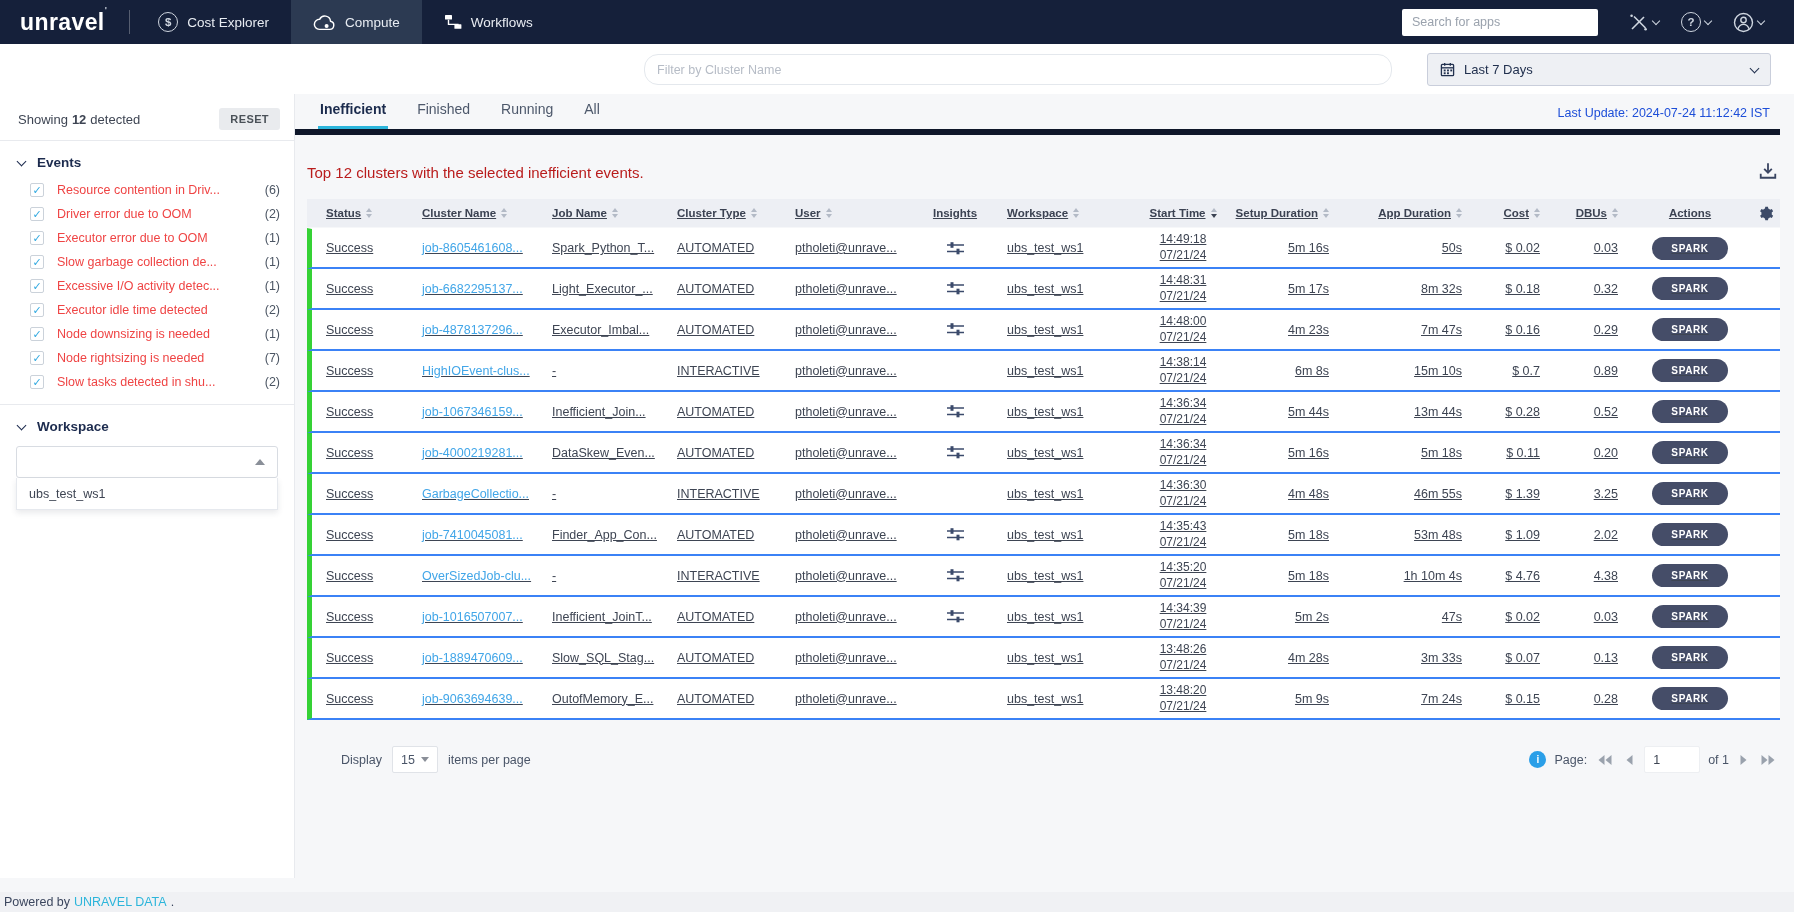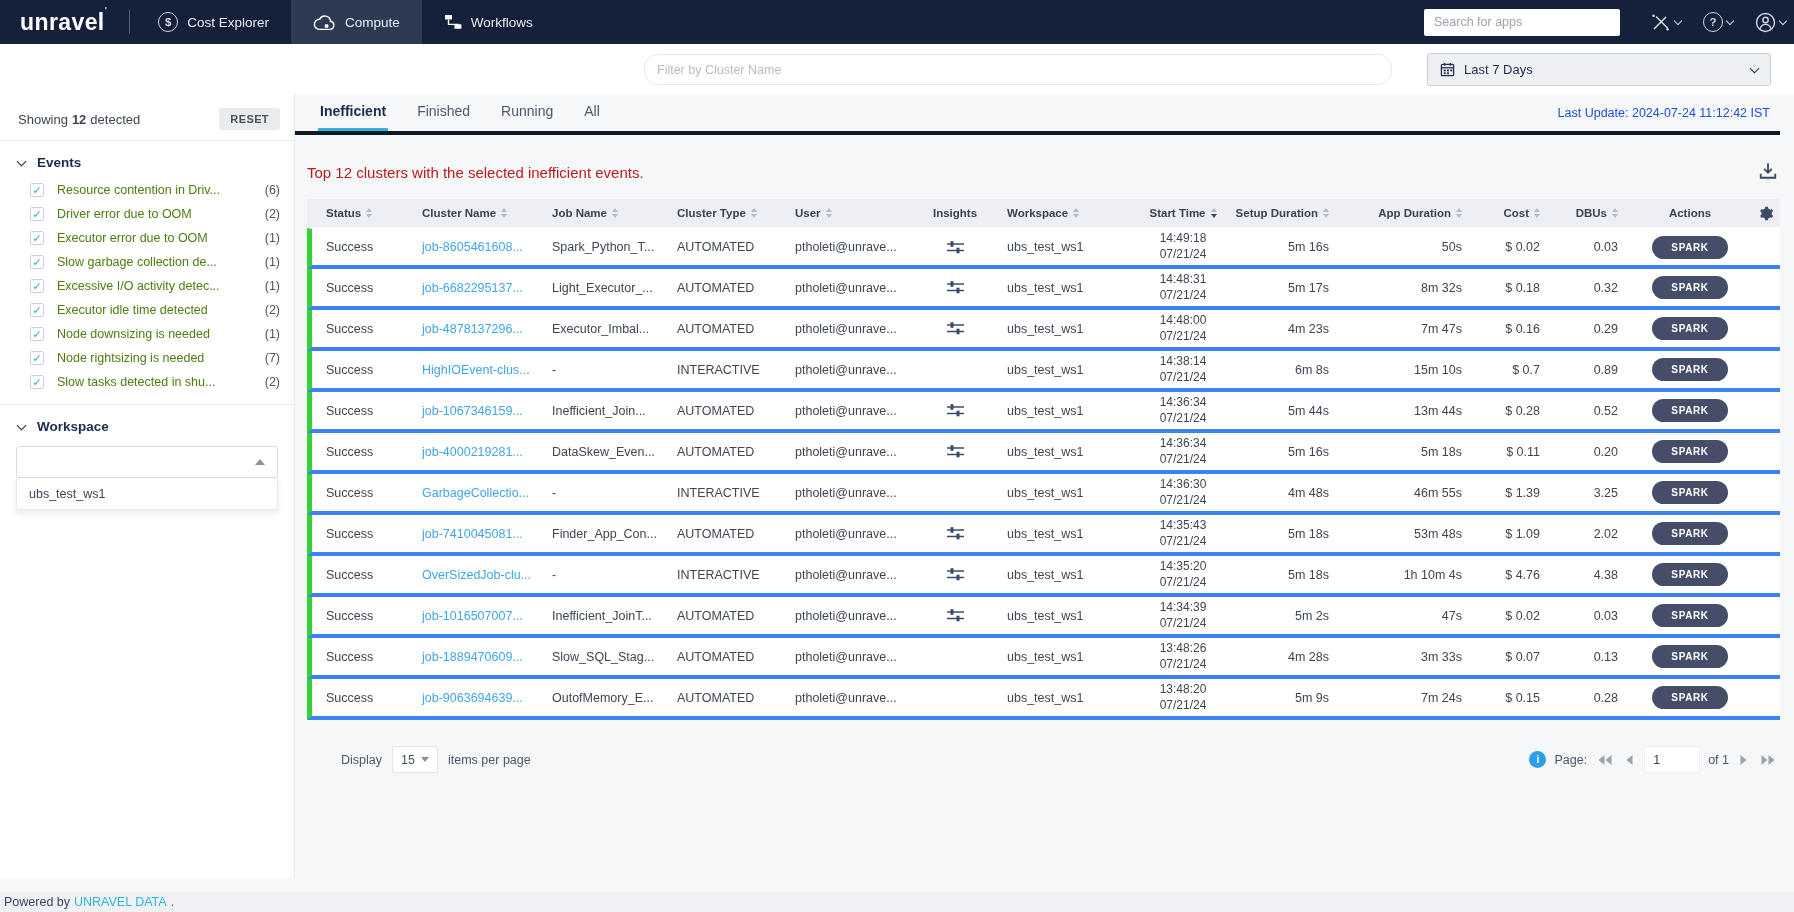"Search for apps" .nav-right { padding-right: none -> 22px }
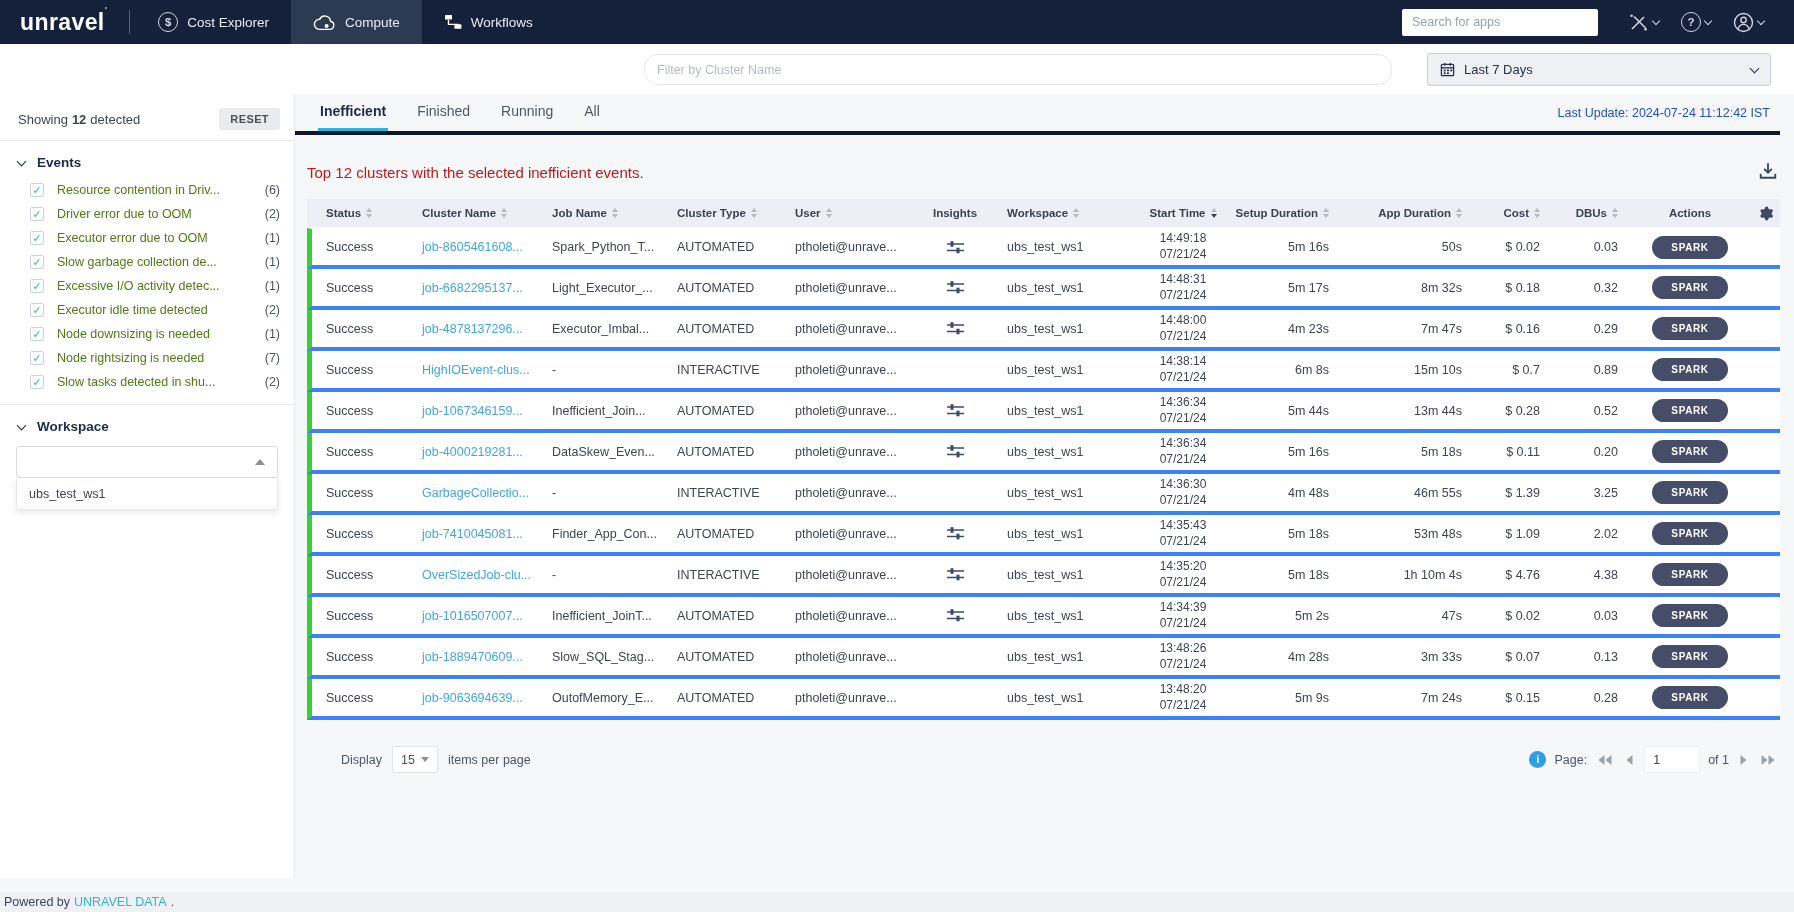"Inefficient" .tabs-row { border-bottom: 4px solid #0f172a -> 6px solid #0f172a }
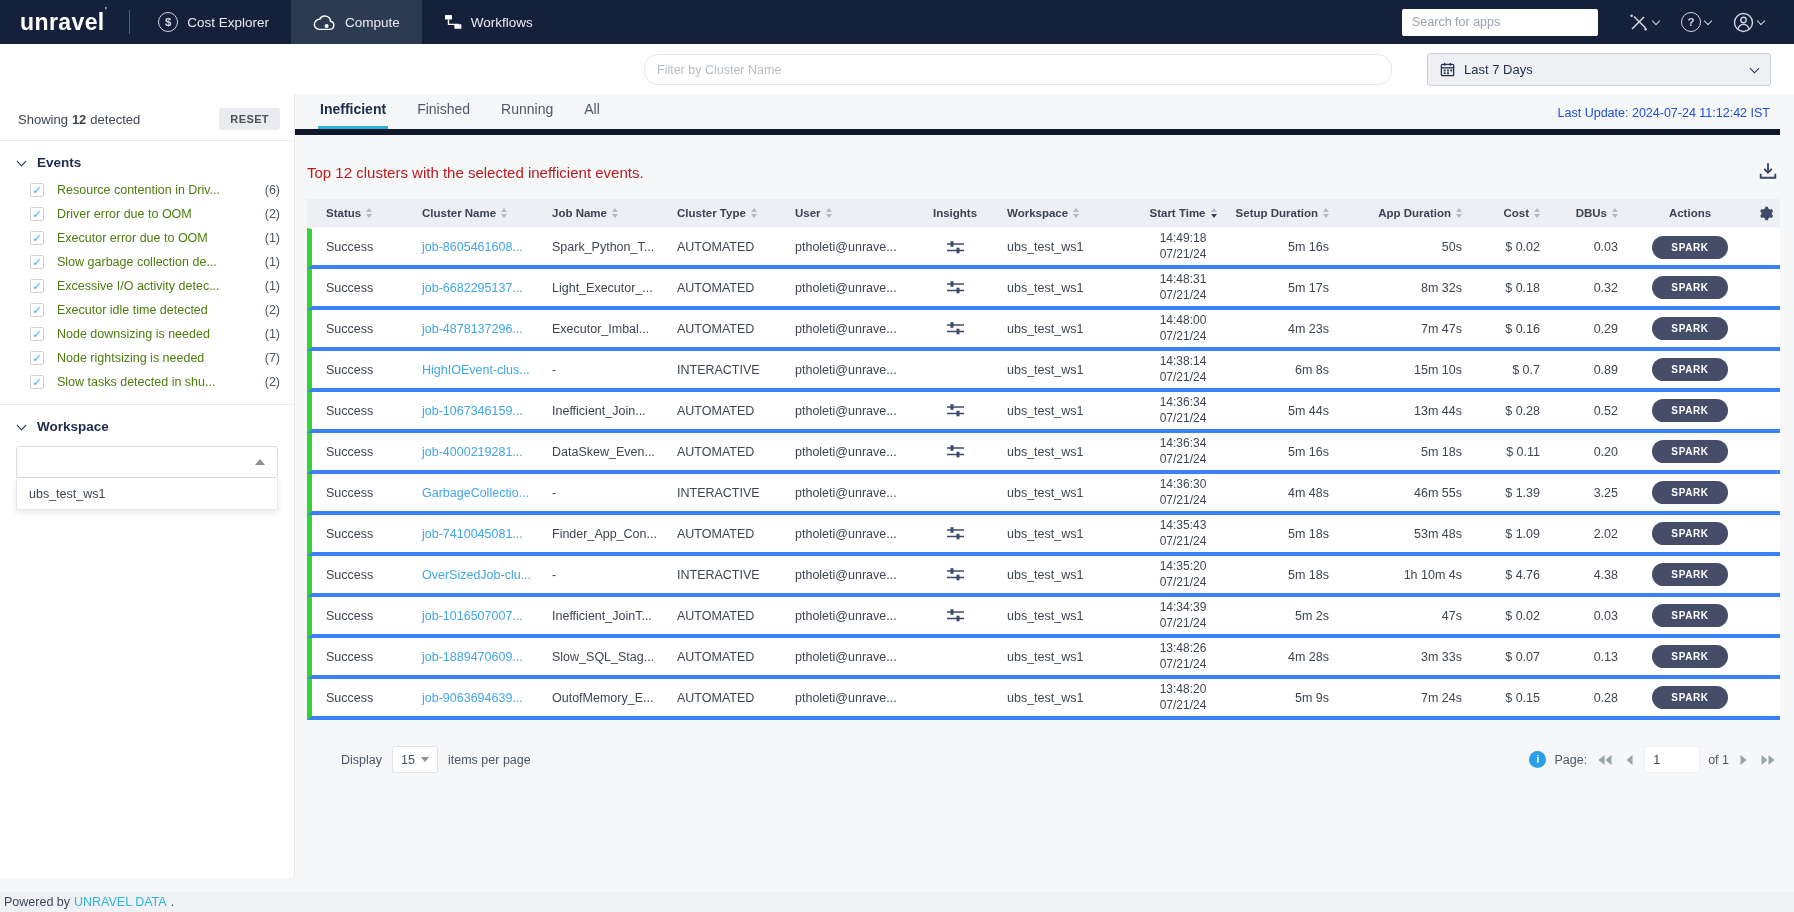"Resource contention in Driv..." .event-label { color: #4d7c0f -> #ef4444 }
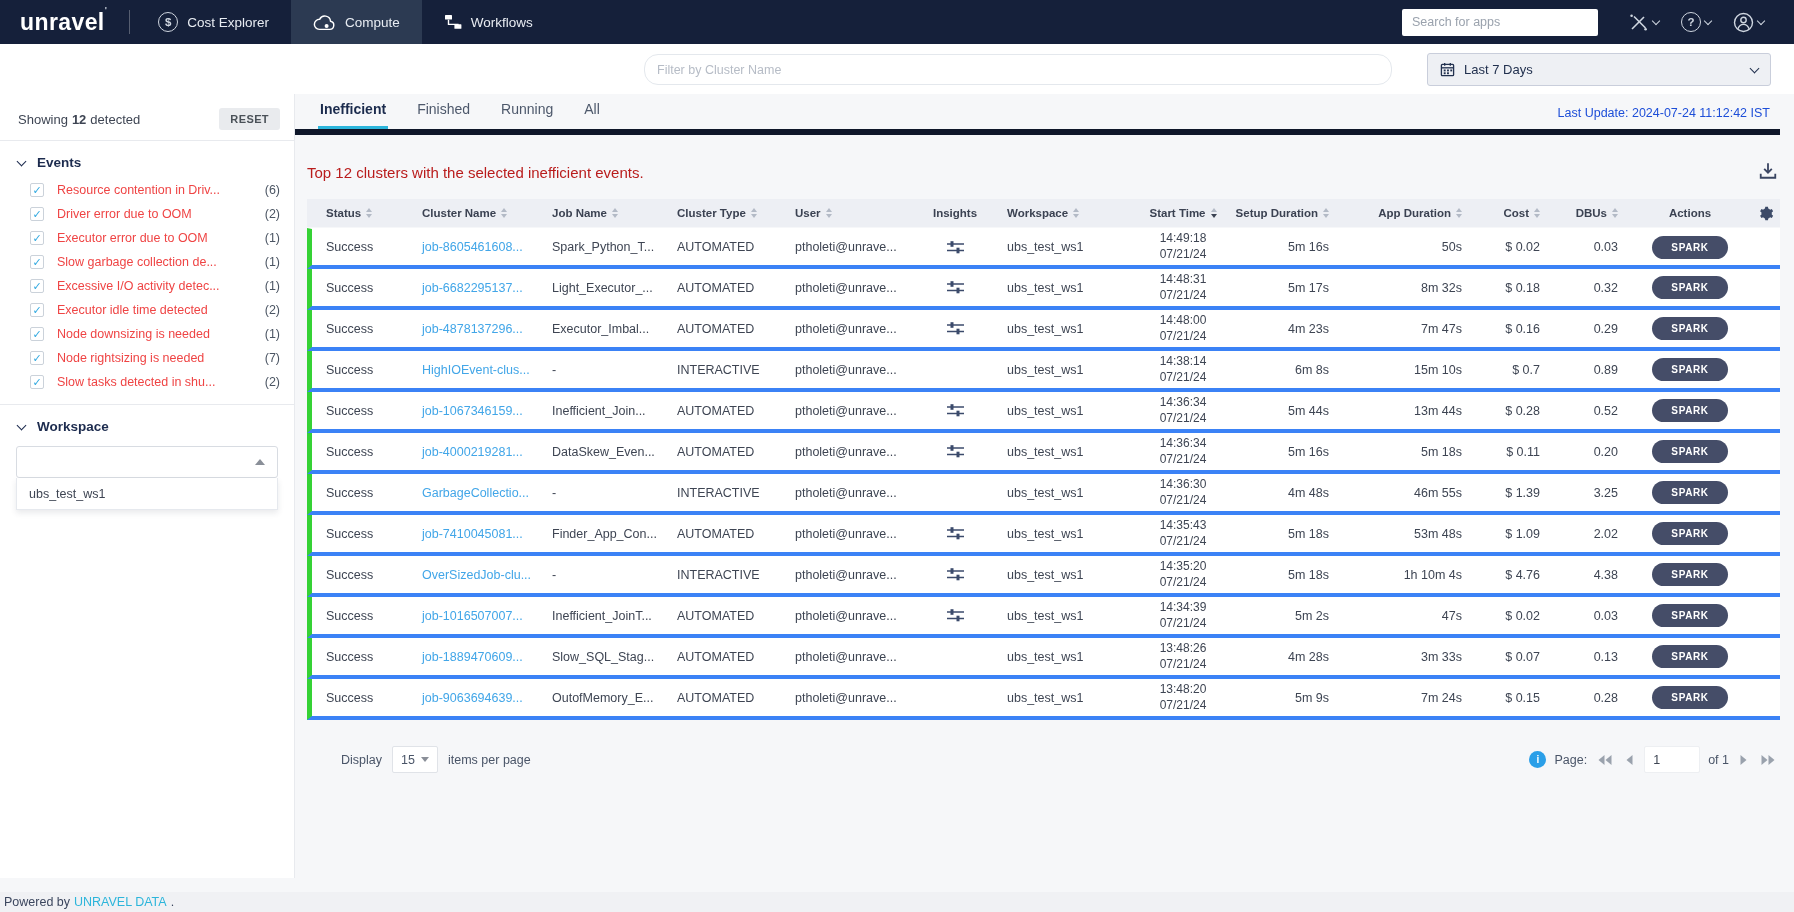"Status" .table-wrap { text-decoration: none -> underline }
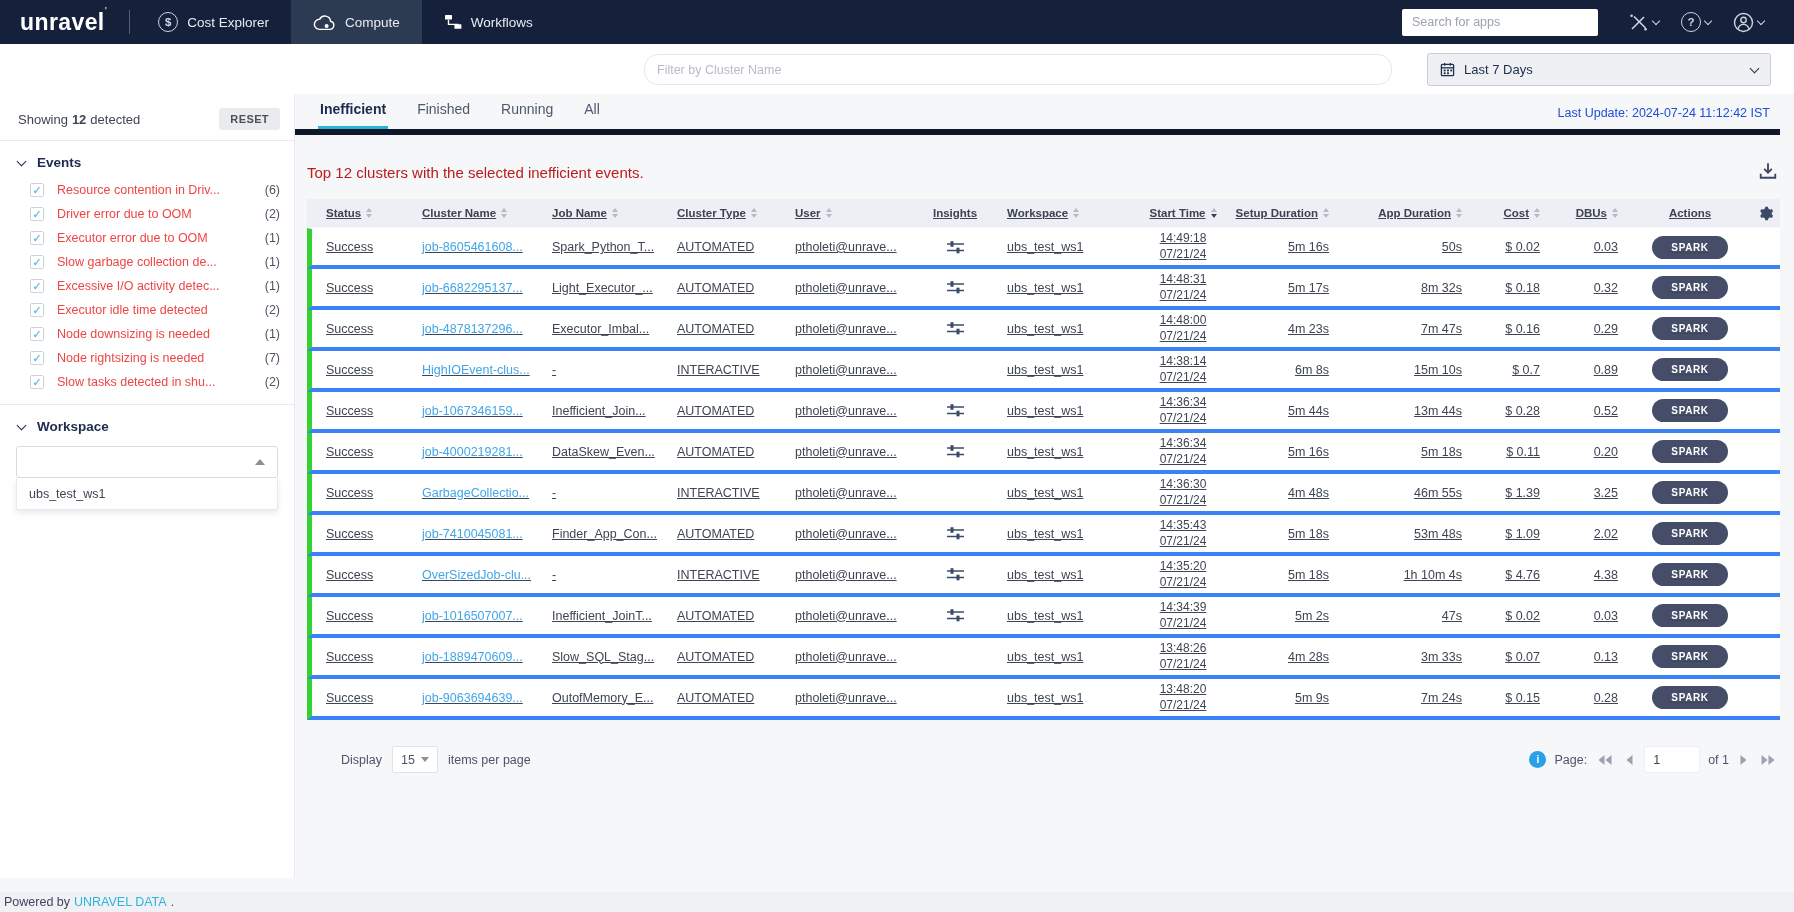"Success" .trow { border-bottom: 4px solid #3b82f6 -> 2px solid #3b82f6 }
